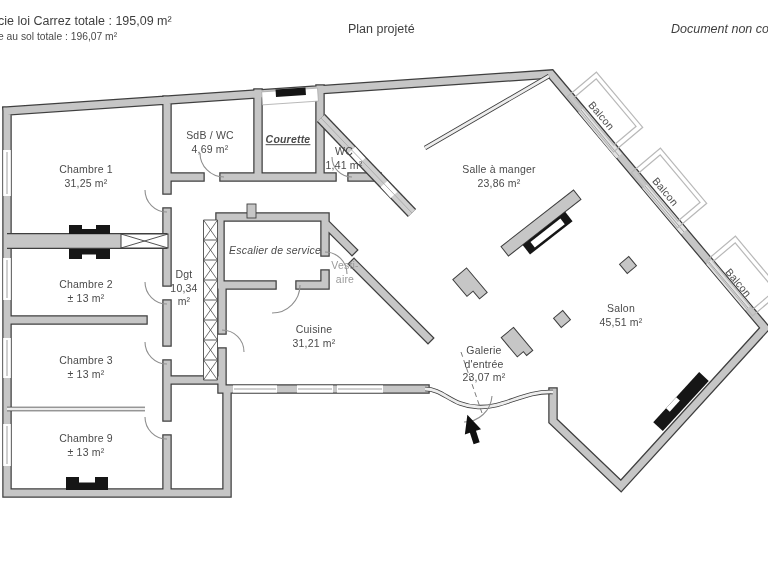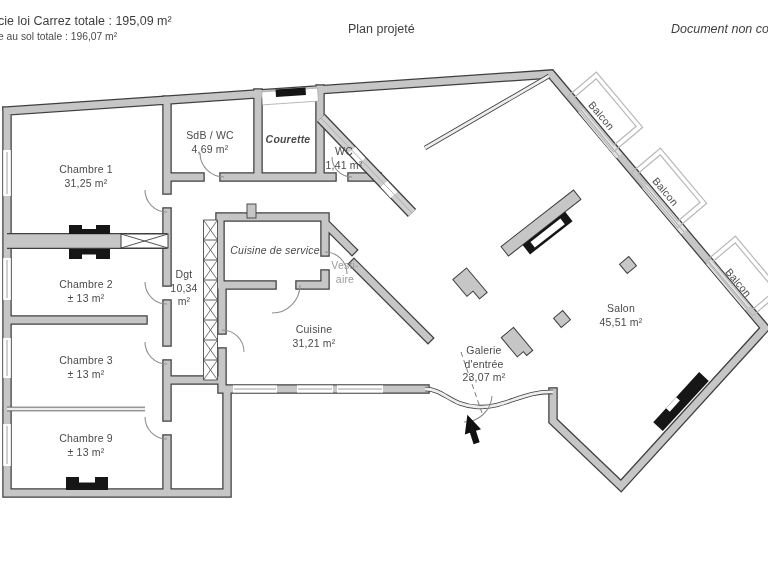"Courette" .bd { text-decoration: none -> underline }
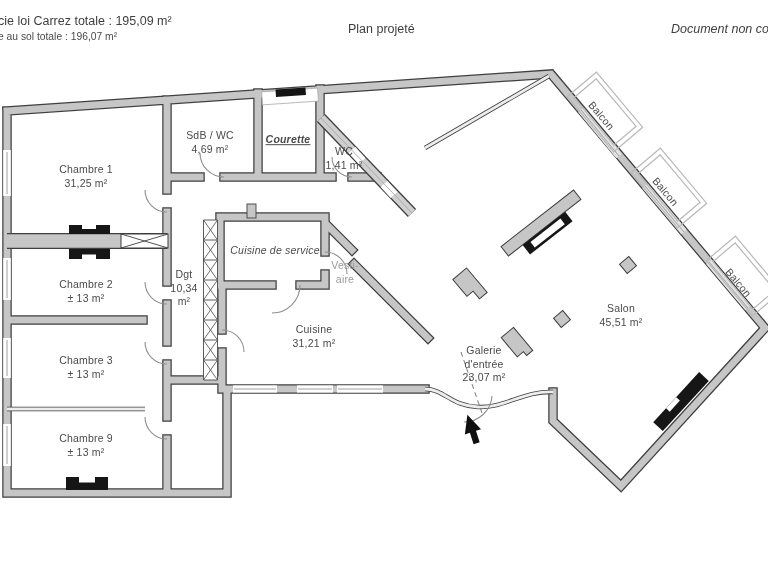"Salle à manger" div.lbl { html: none -> <div> <span>Salle à manger</span> <span>23,86 m²</span> </div> }
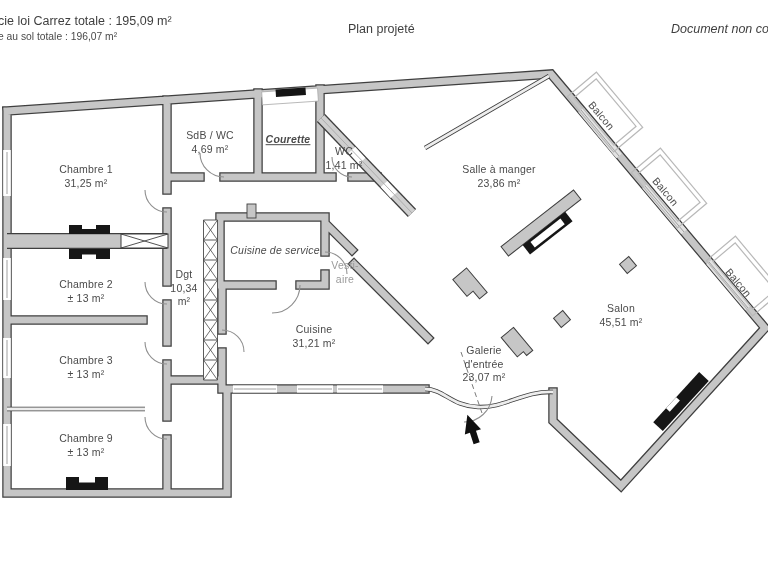"Cuisine de service" span.ln { text: Cuisine -> Escalier }
